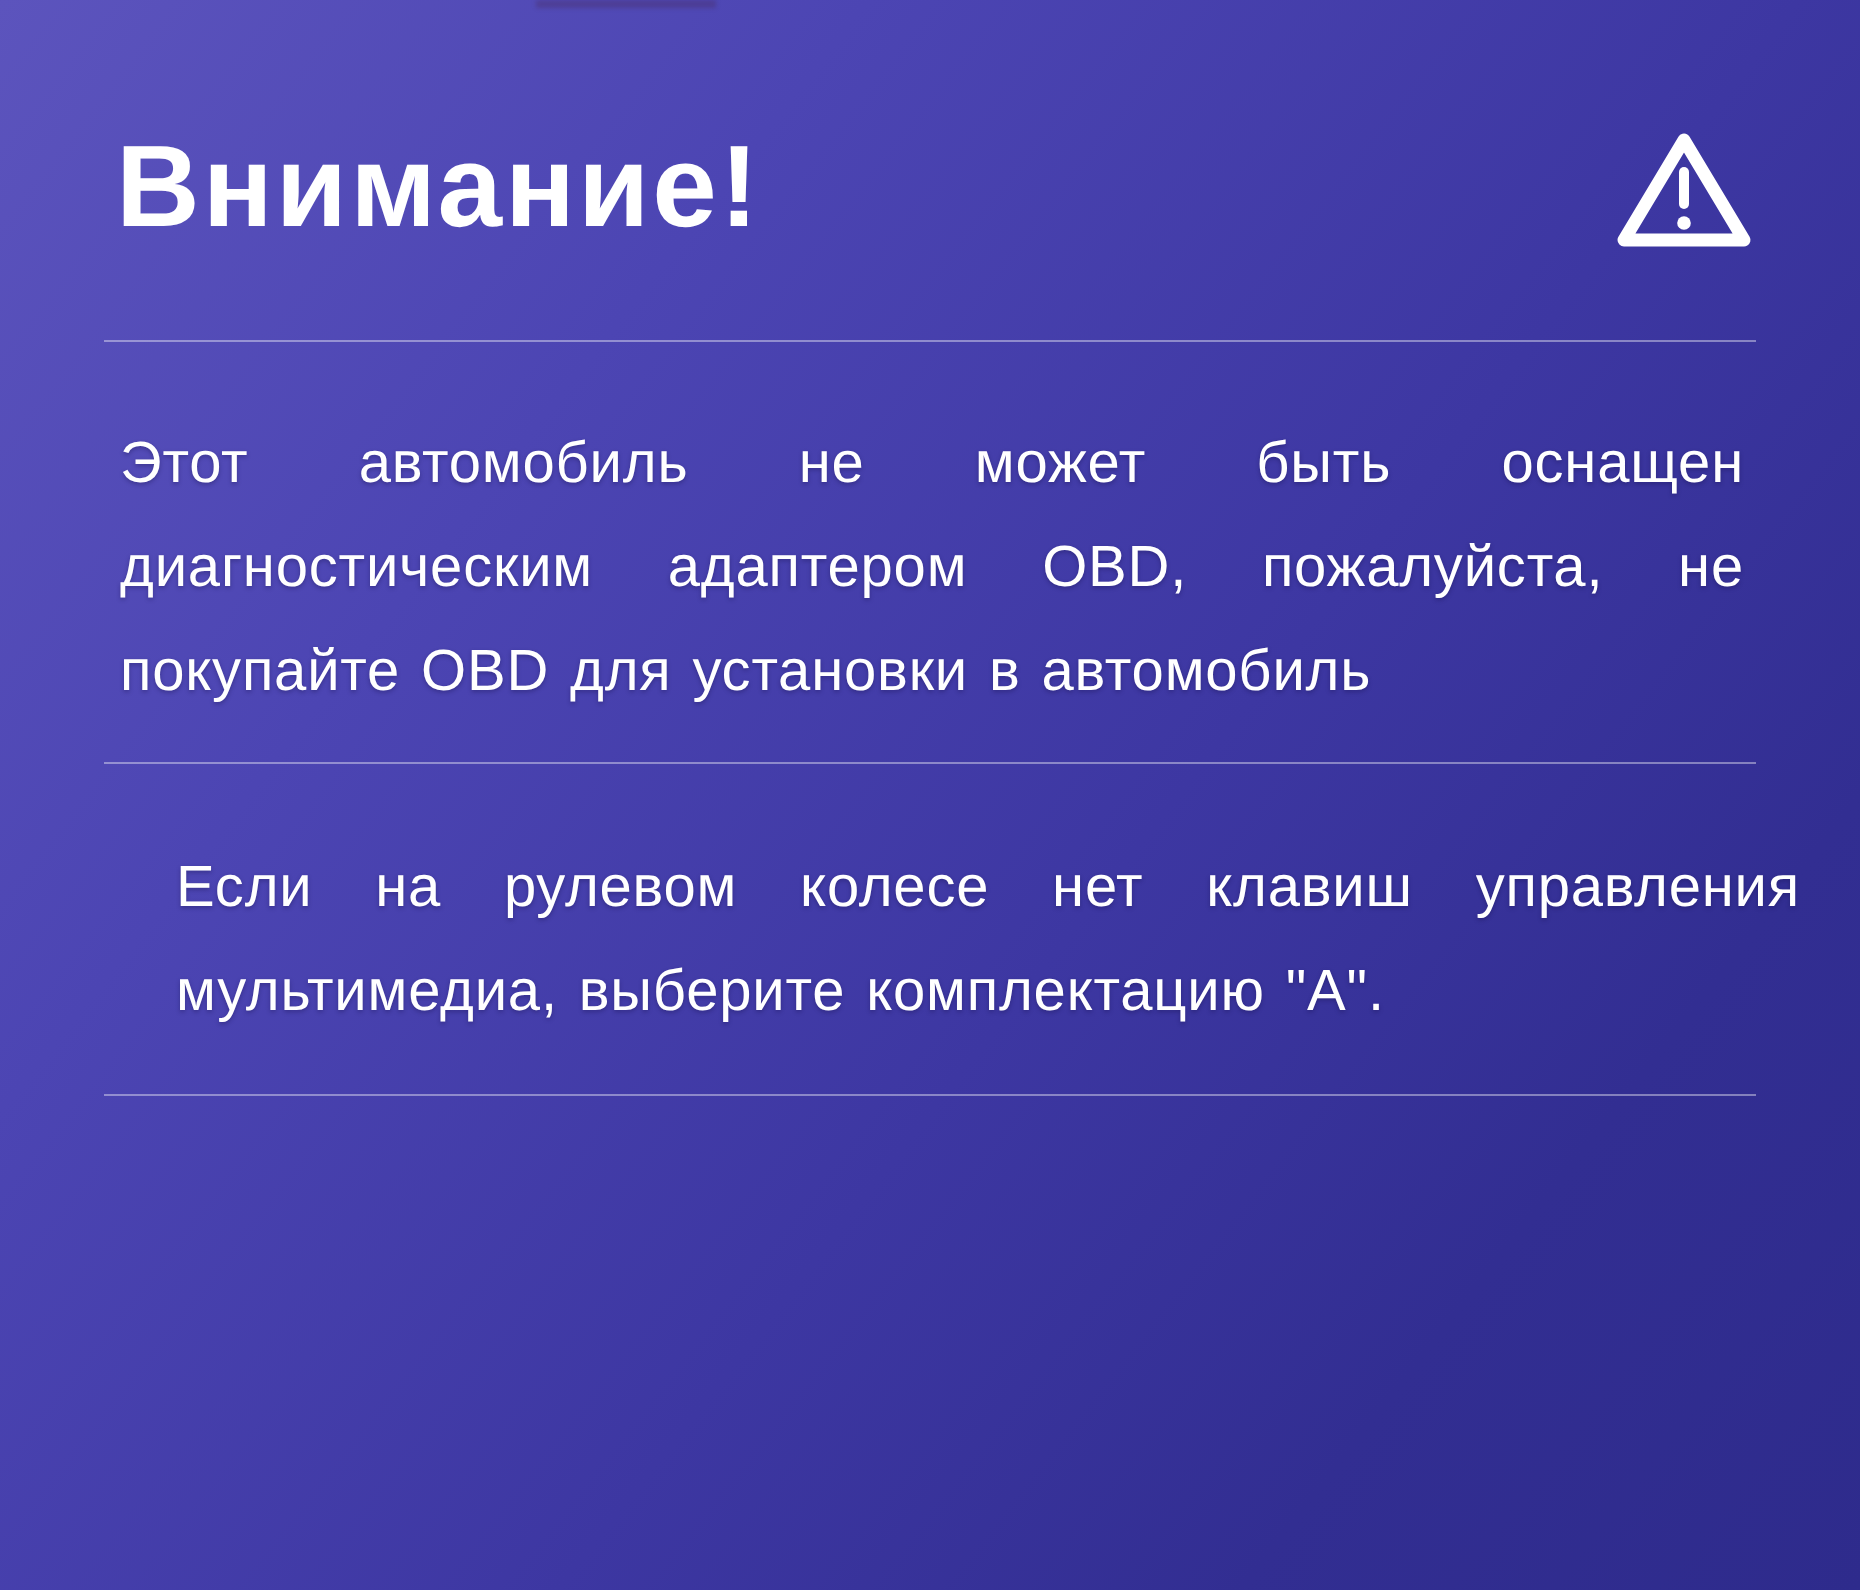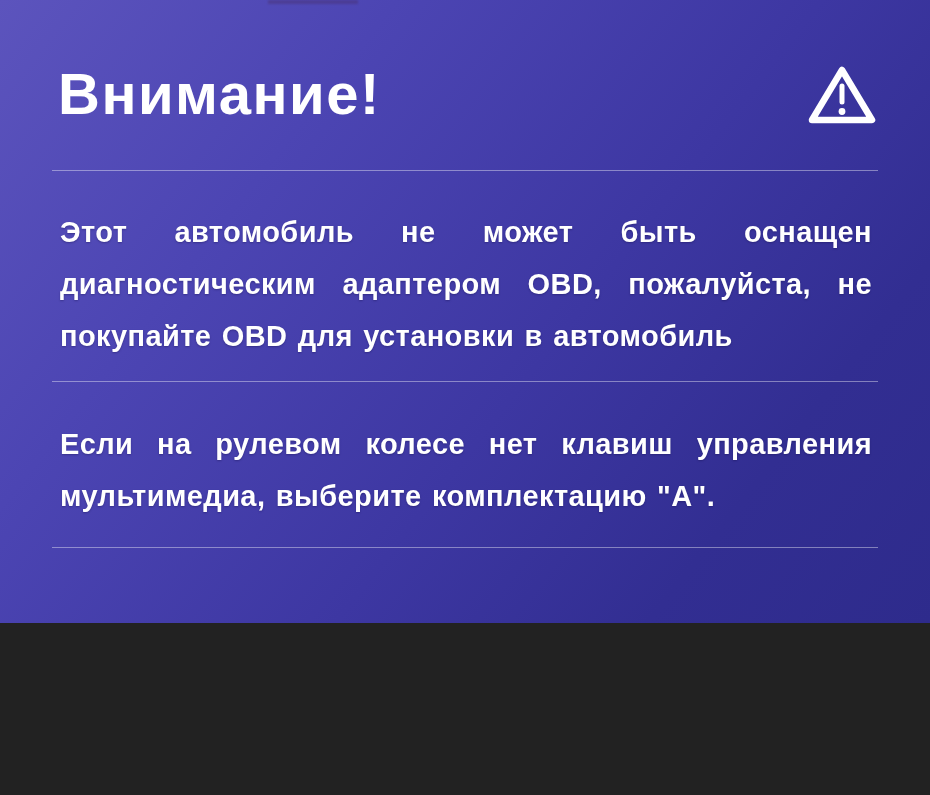"Внимание!" .canvas { height: 623px -> 795px }
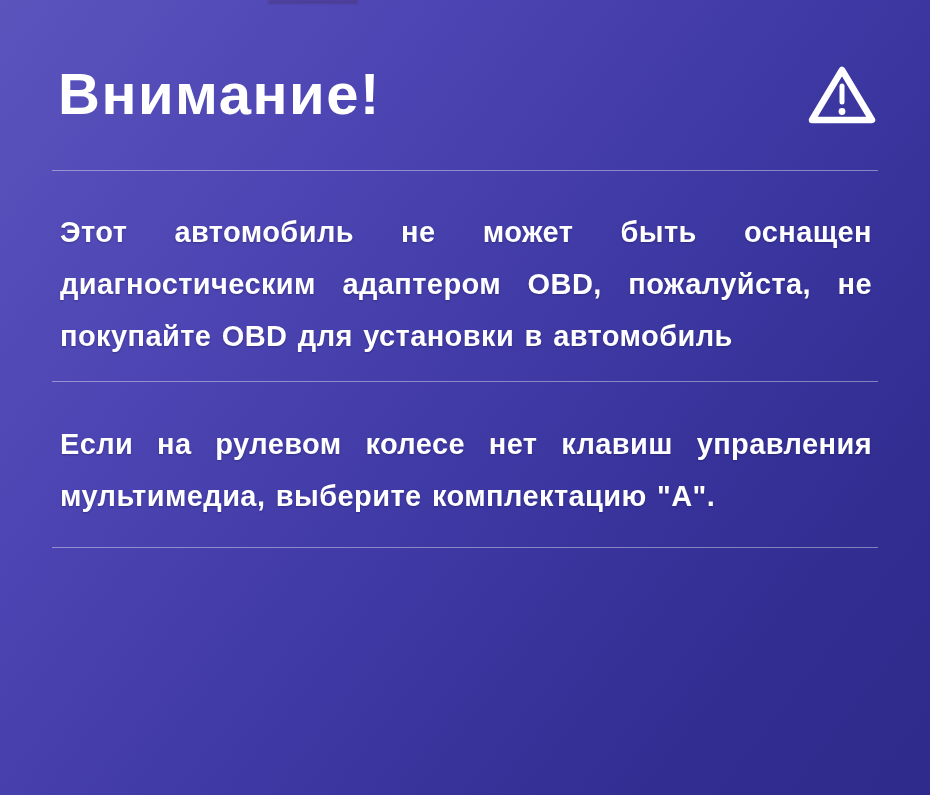"Этот автомобиль не может быть" .para { font-weight: 700 -> 400 }
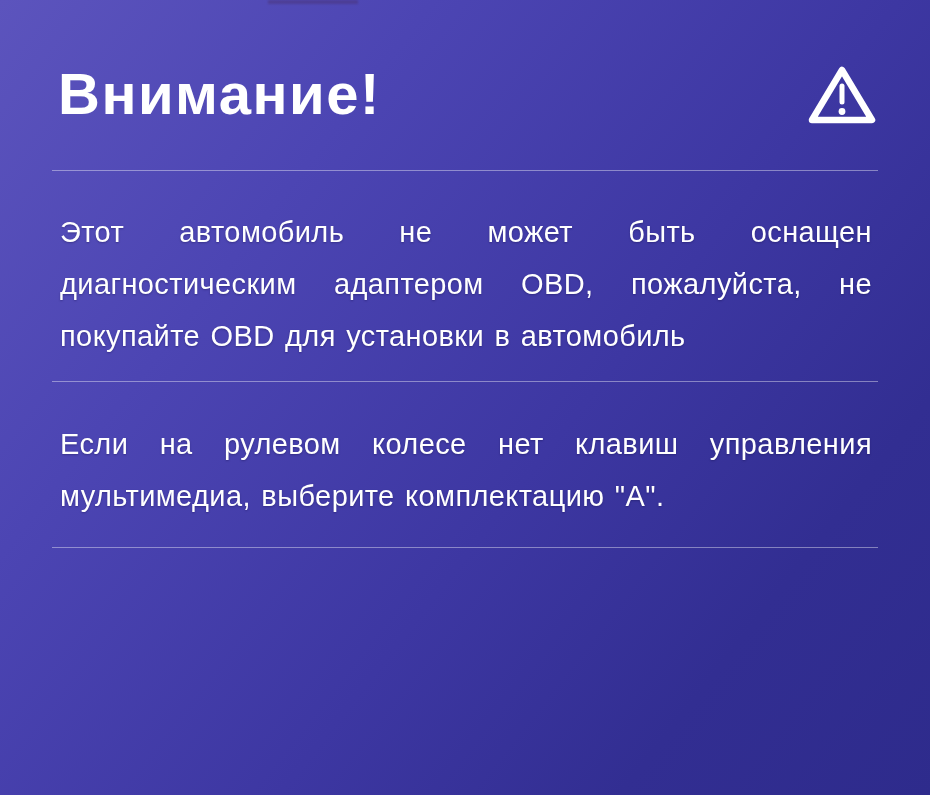"Если на рулевом колесе нет" .para-2 { margin-left: none -> 28px }
